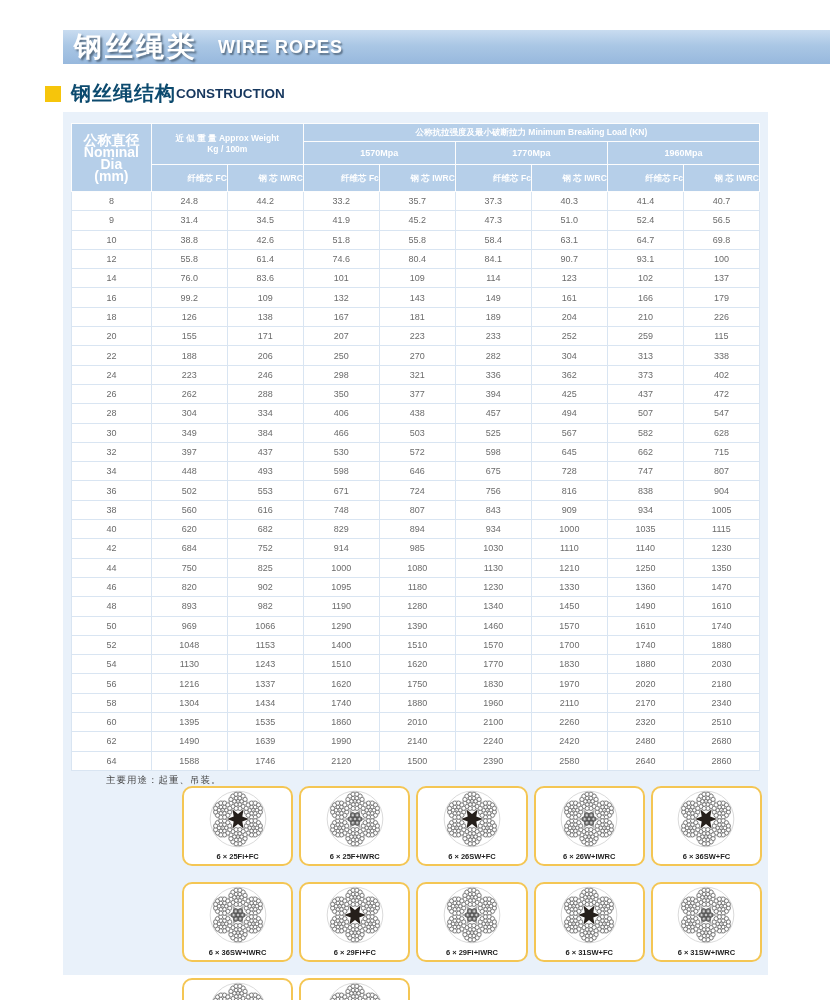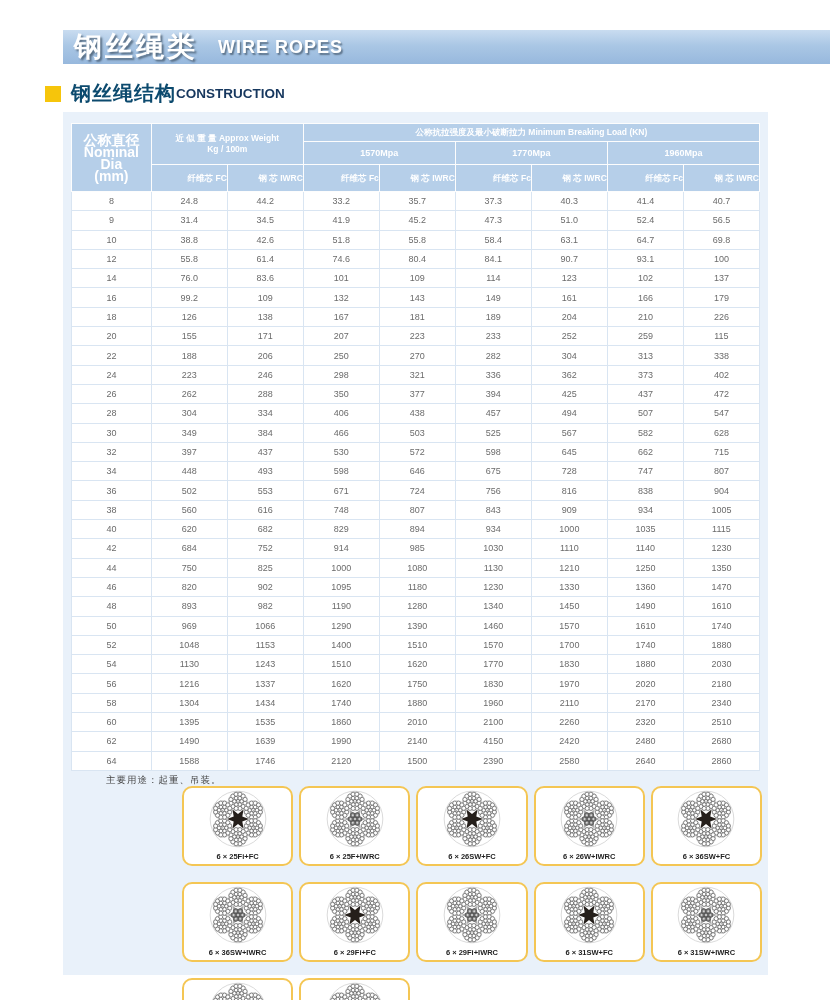"4150" td { text: 4150 -> 2240 }
